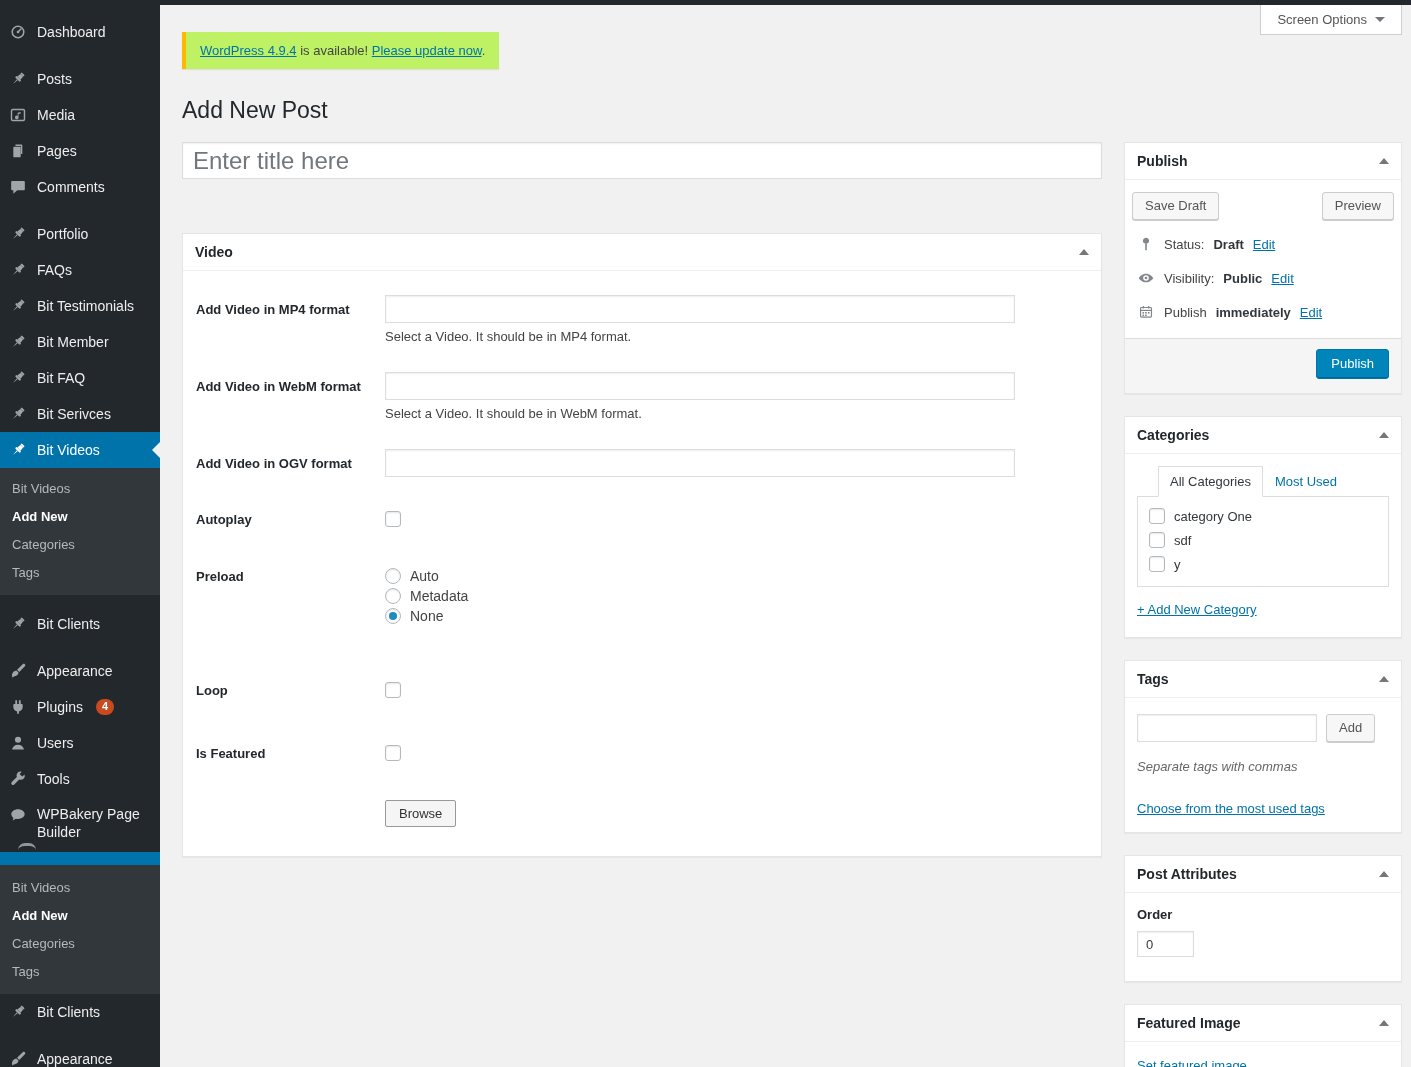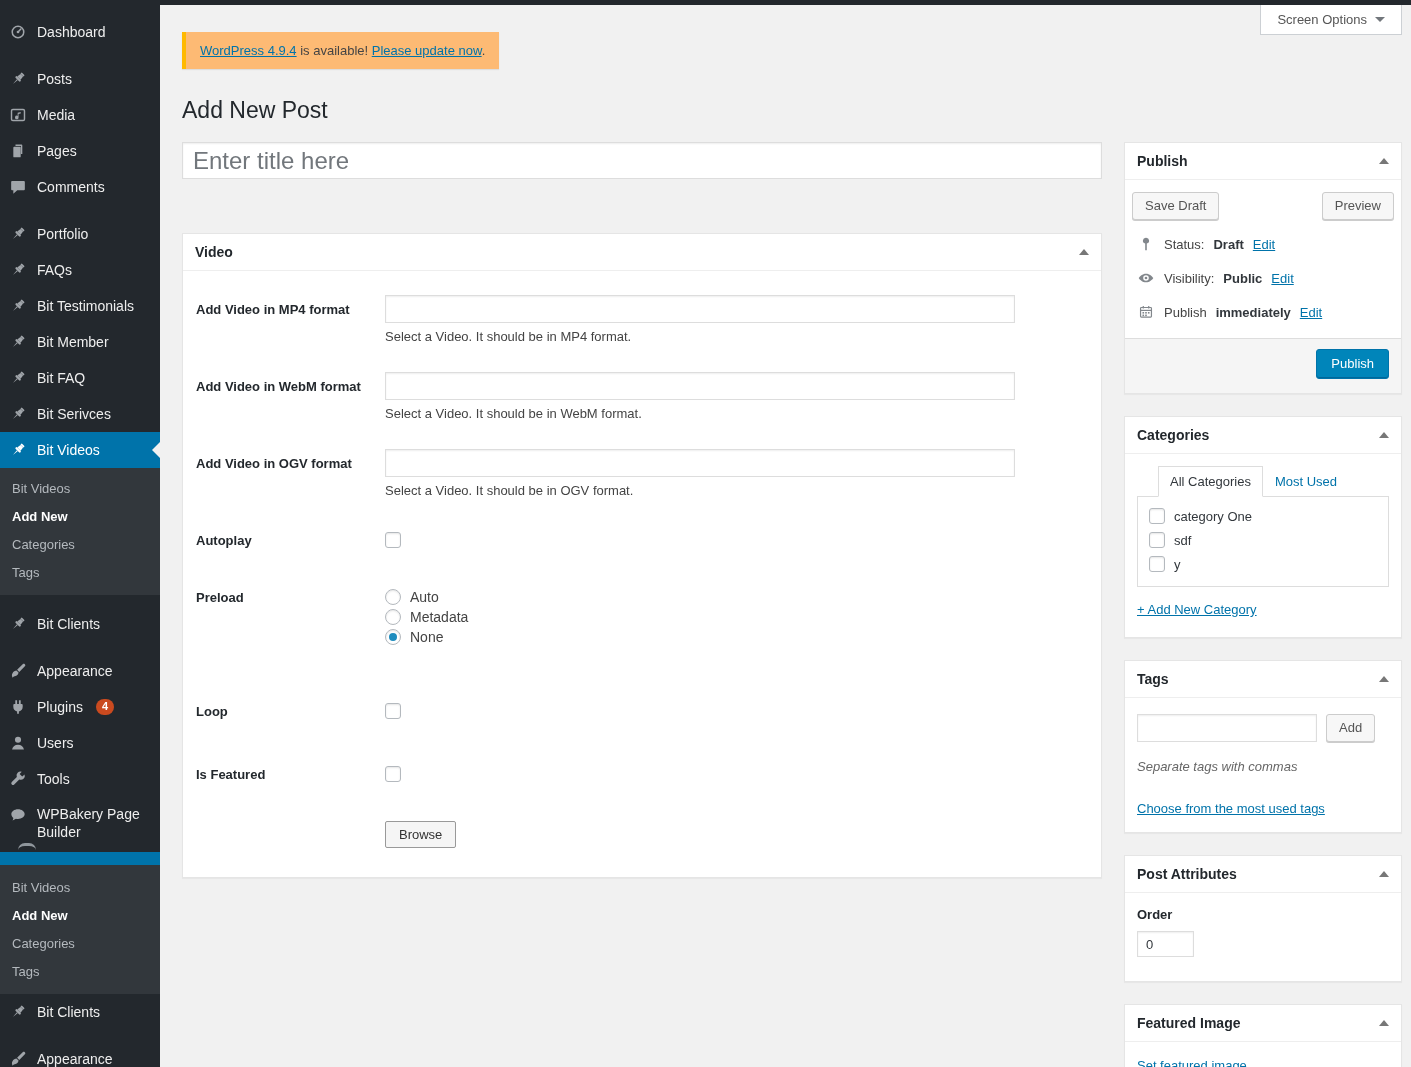"WordPress 4.9.4 is available! Please" .notice { background: #fdba74 -> #bef264 }
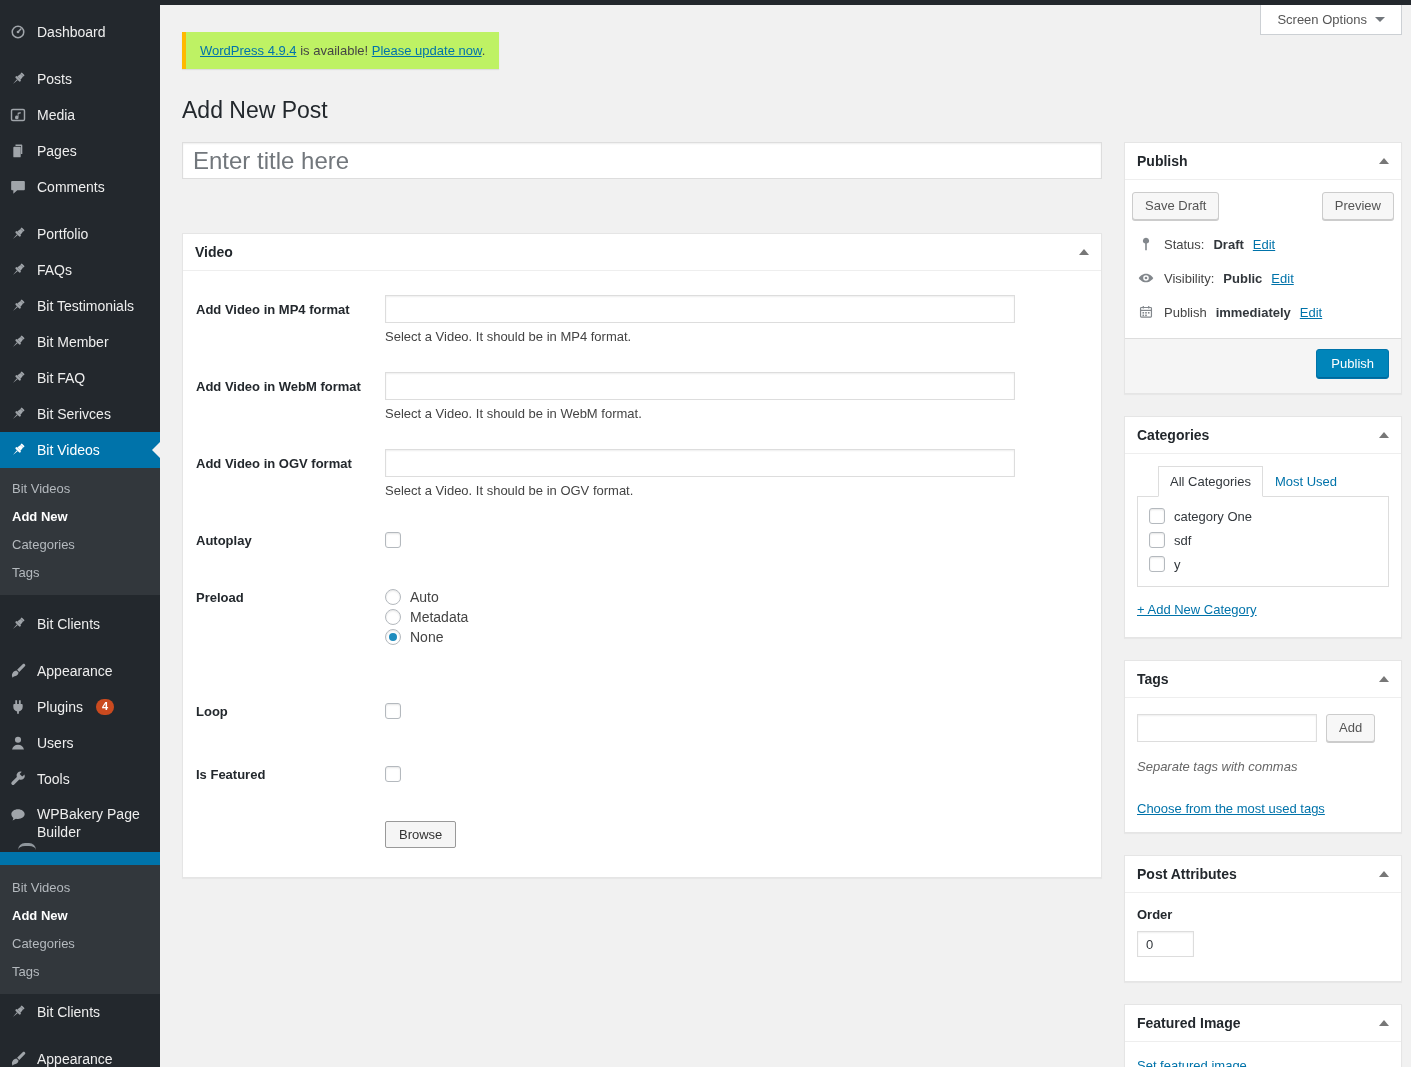"Select a Video. It should be in OGV" p.help { html: <p>Select a Video. It should be in OGV format.</p> -> none }
